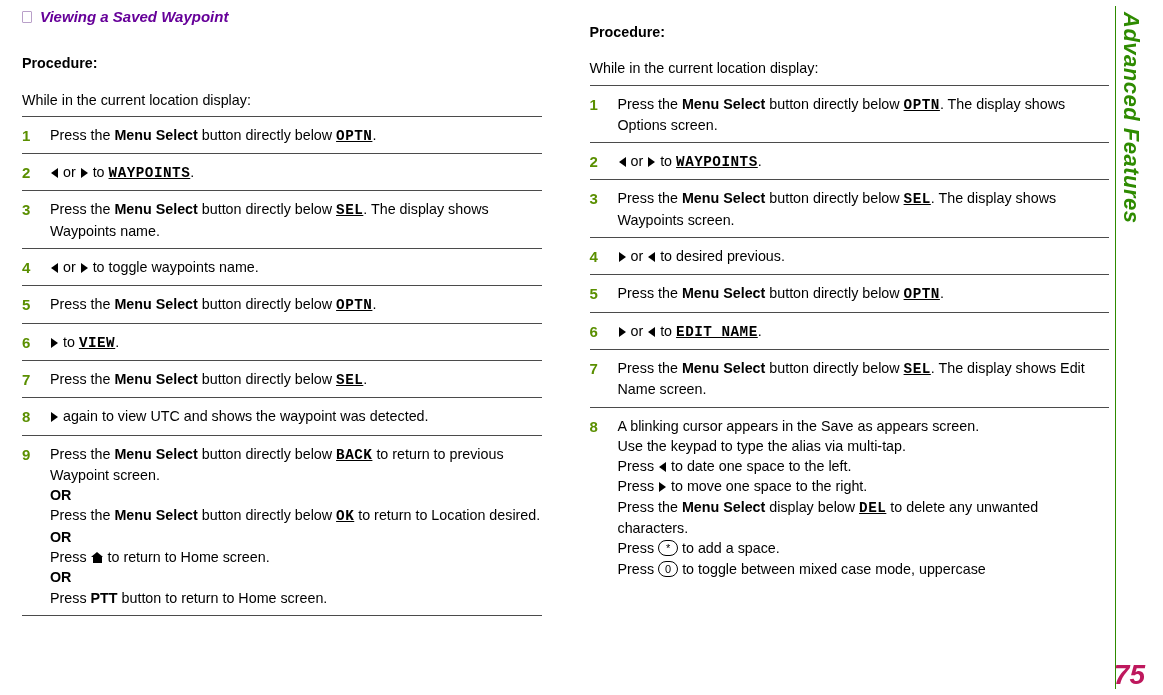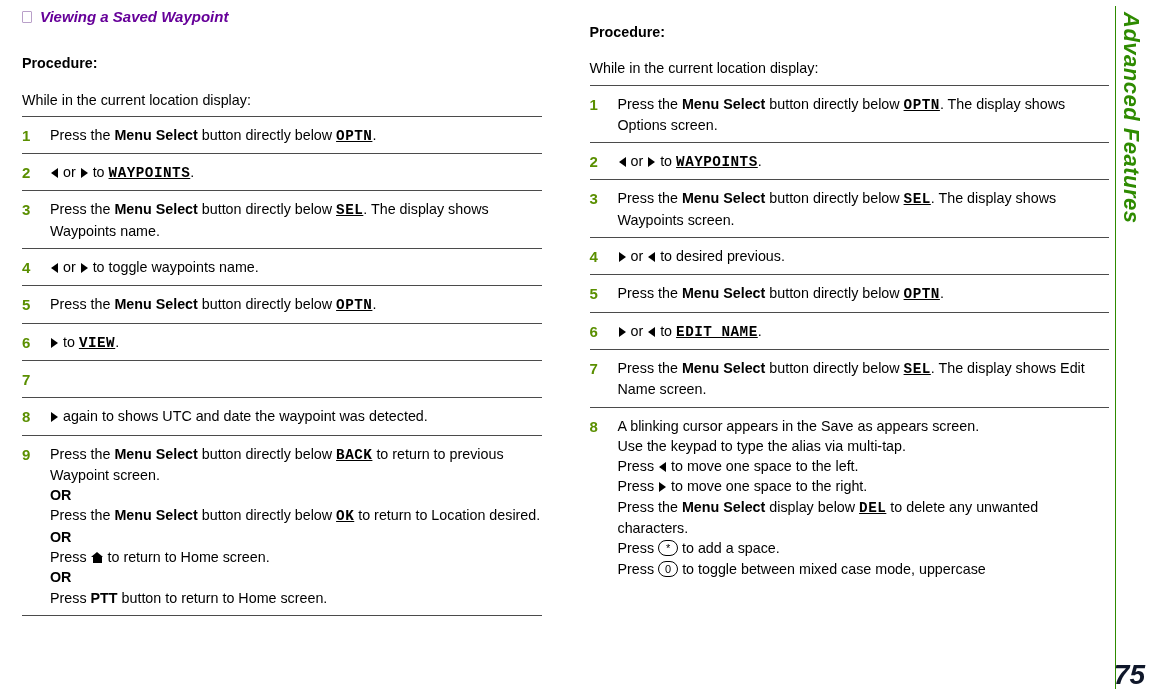"Press the Menu Select button directly below SEL." span.body { html: none -> <span> <span>Press the </span><span>Menu Select</span><span> button directly below </span><span>SEL</span><span>.</span> </span> }
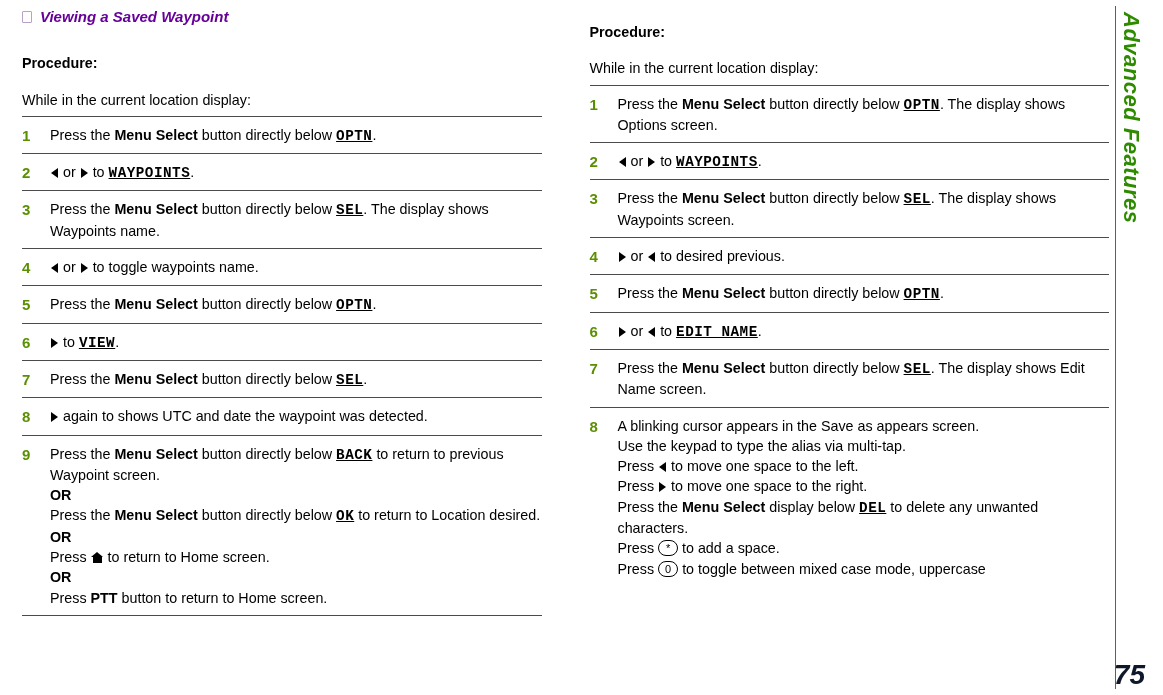"again to shows UTC and" span { text: shows UTC and date -> view UTC and shows }
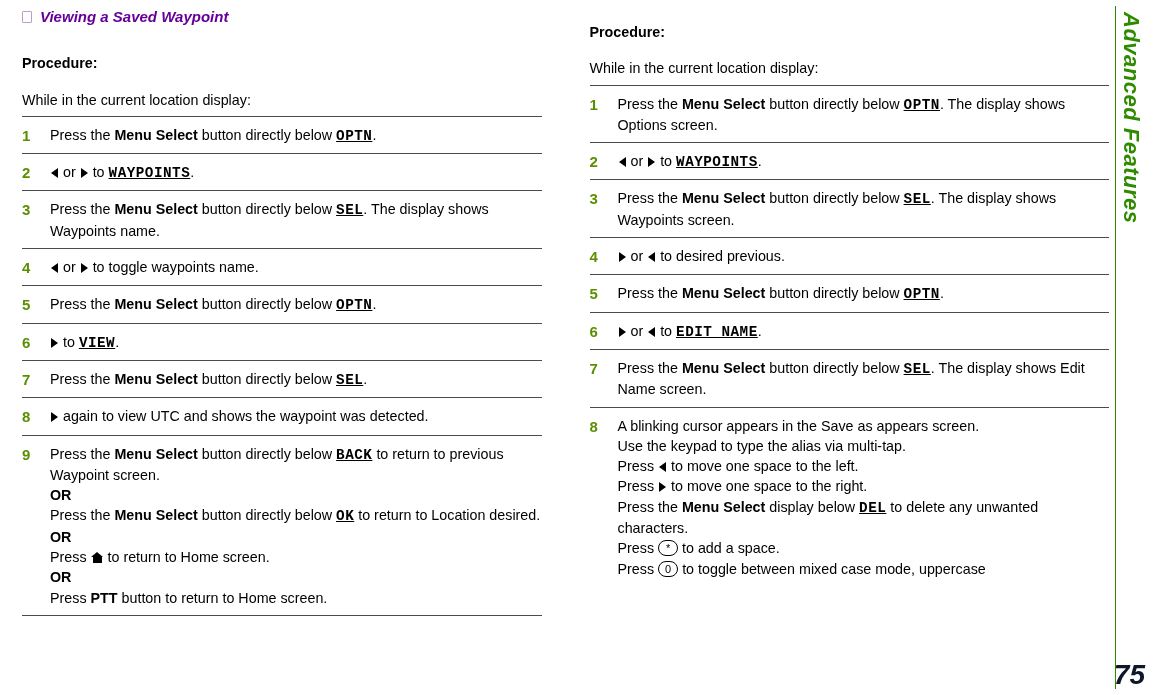"to move one space to the left." span { text: move -> date }
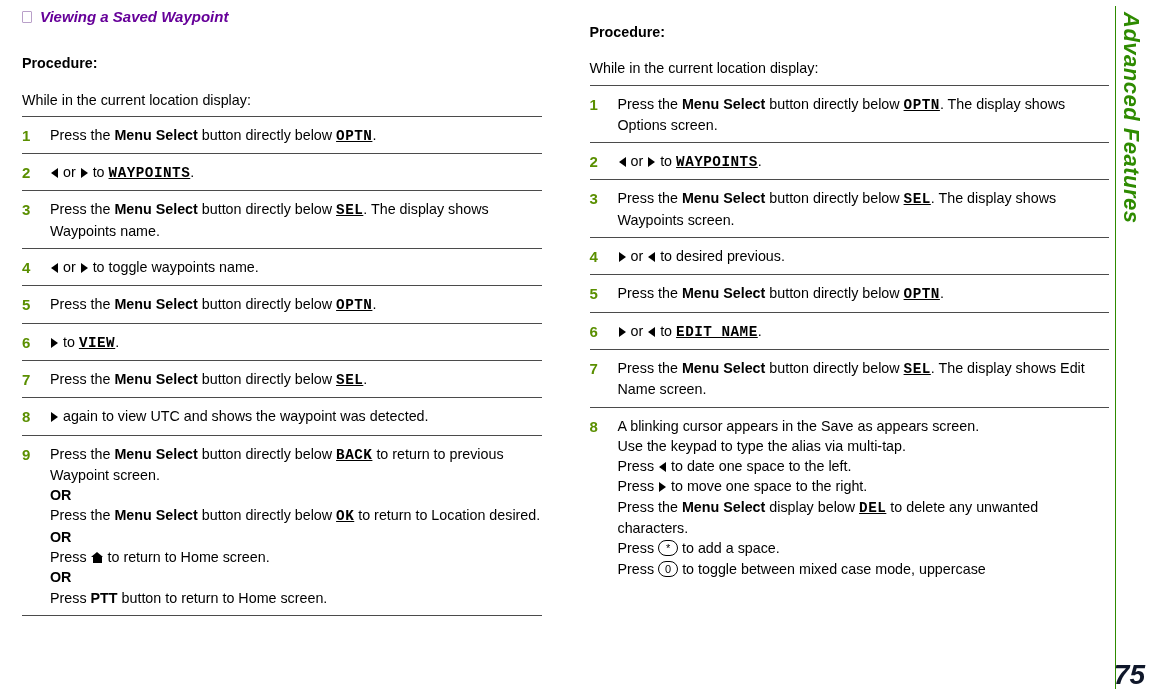"75" .pagenum { color: #0f172a -> #be185d }
